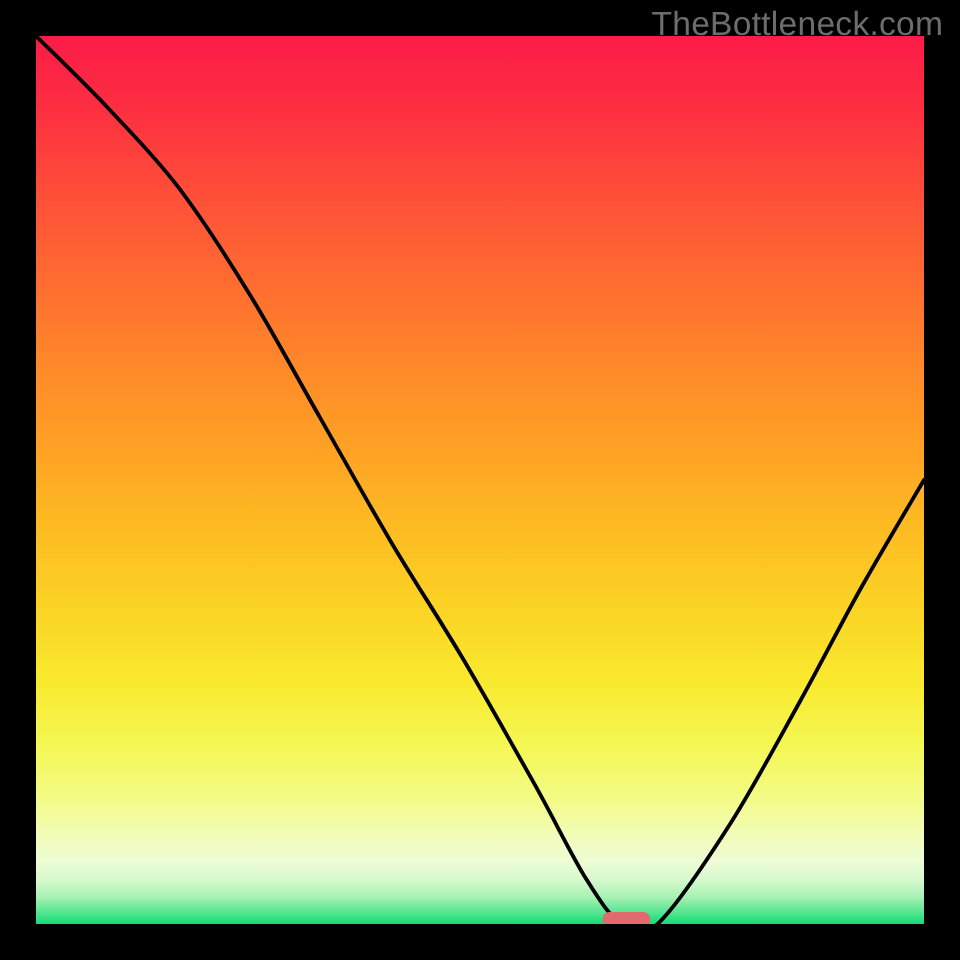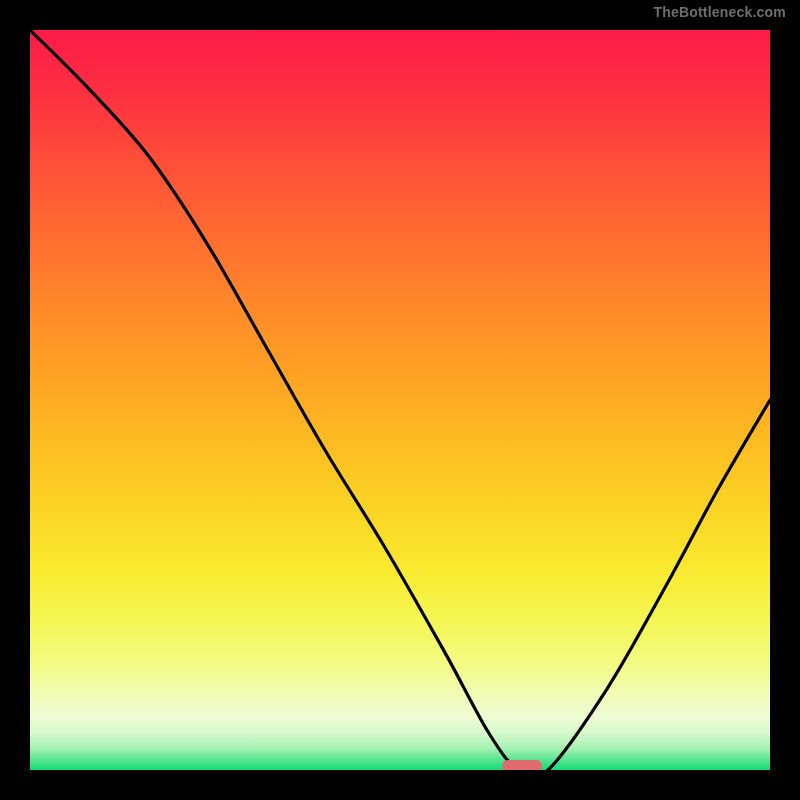"TheBottleneck.com" .watermark { font-size: 14px -> 28px; font-weight: 700 -> 400 }
